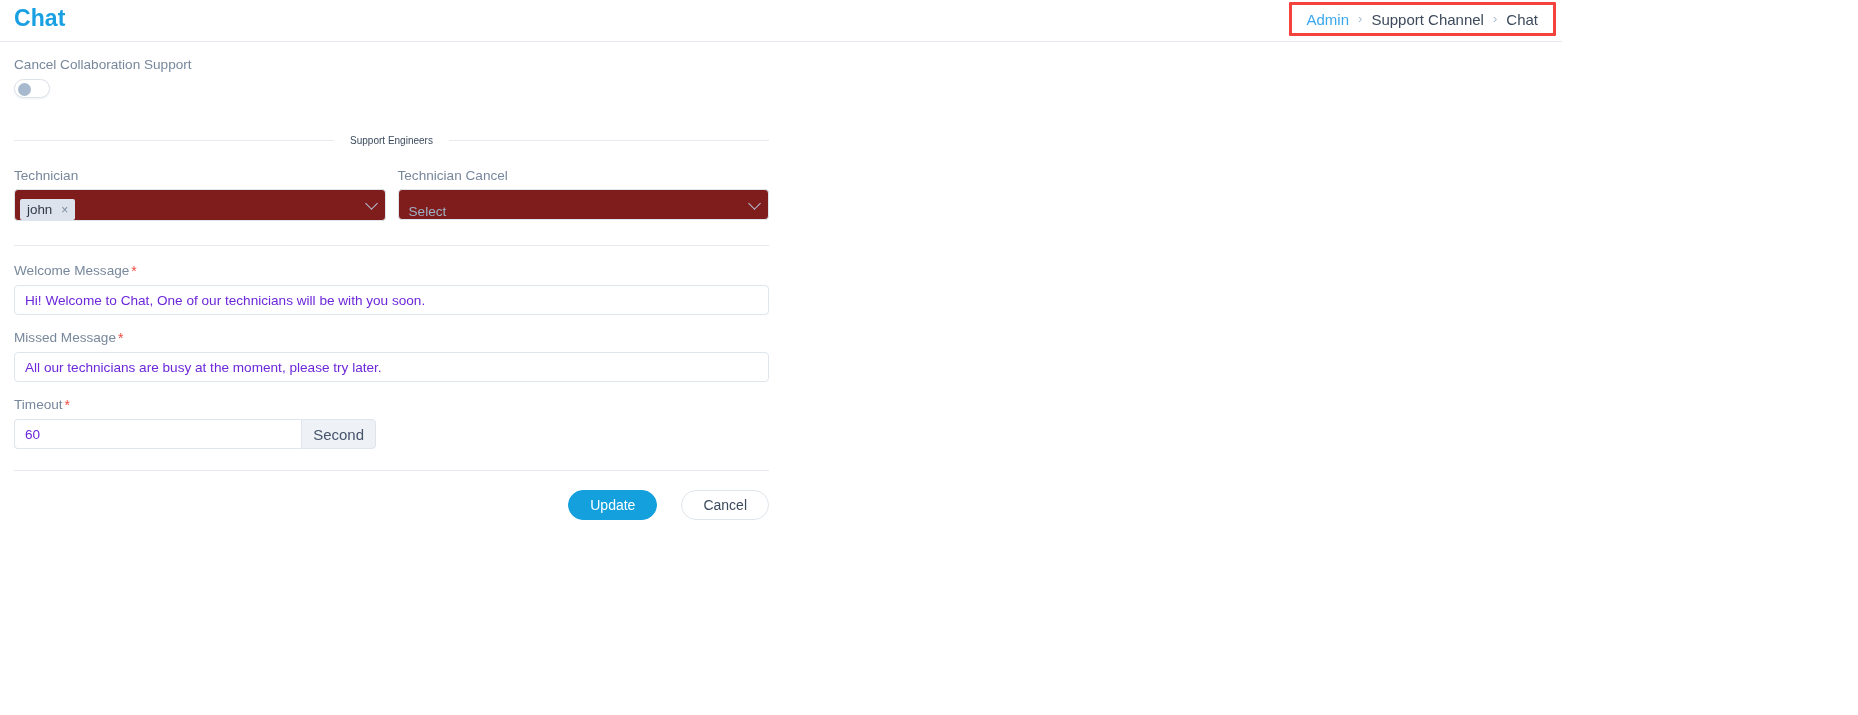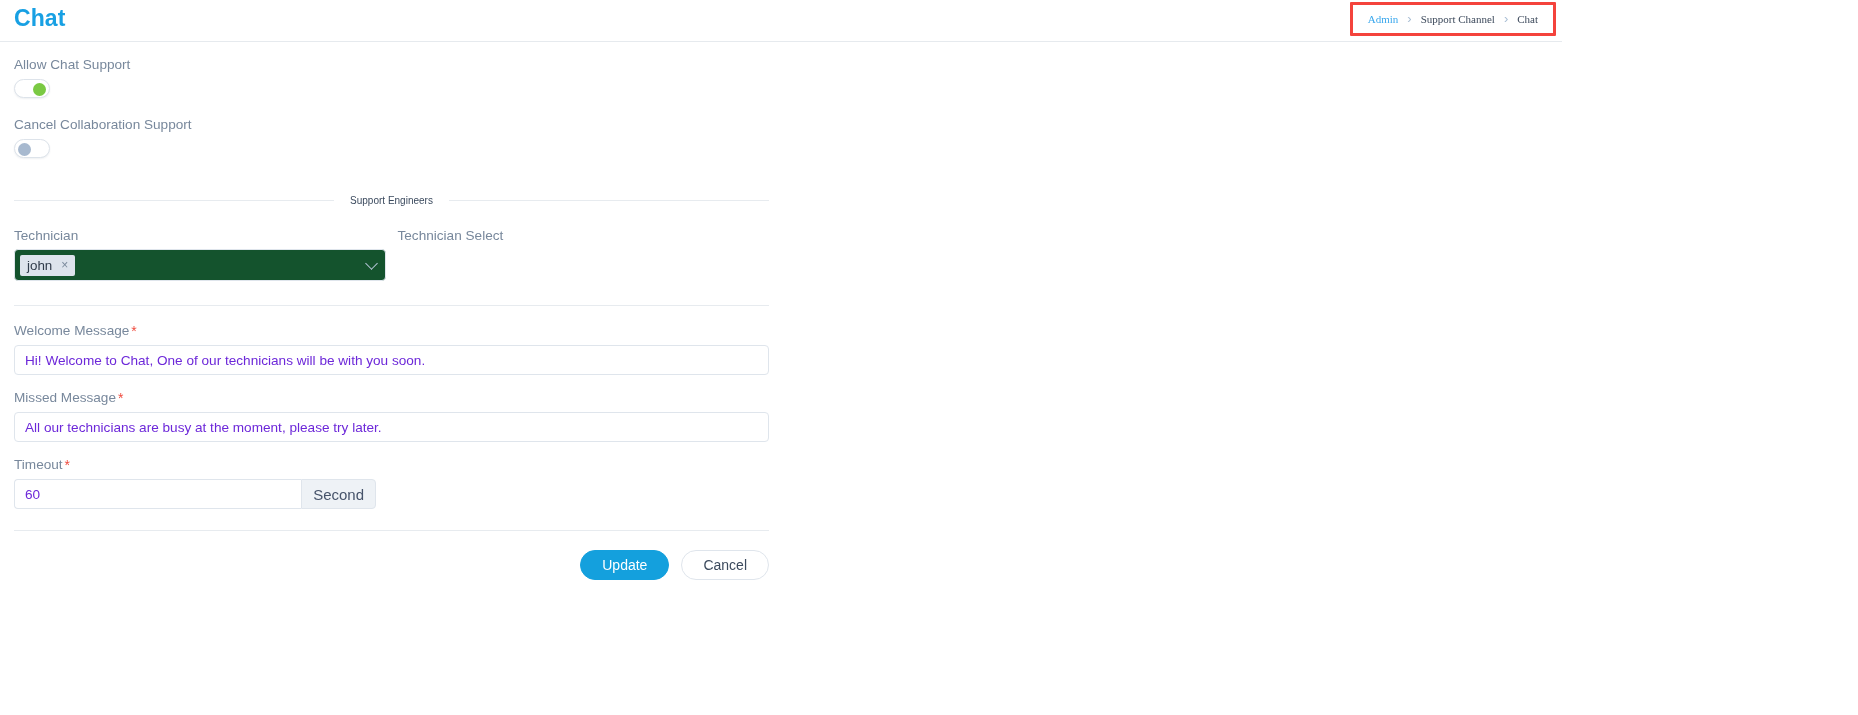"Admin" .crumb { font-family: Liberation Serif, serif -> none; font-size: 11px -> 15px }
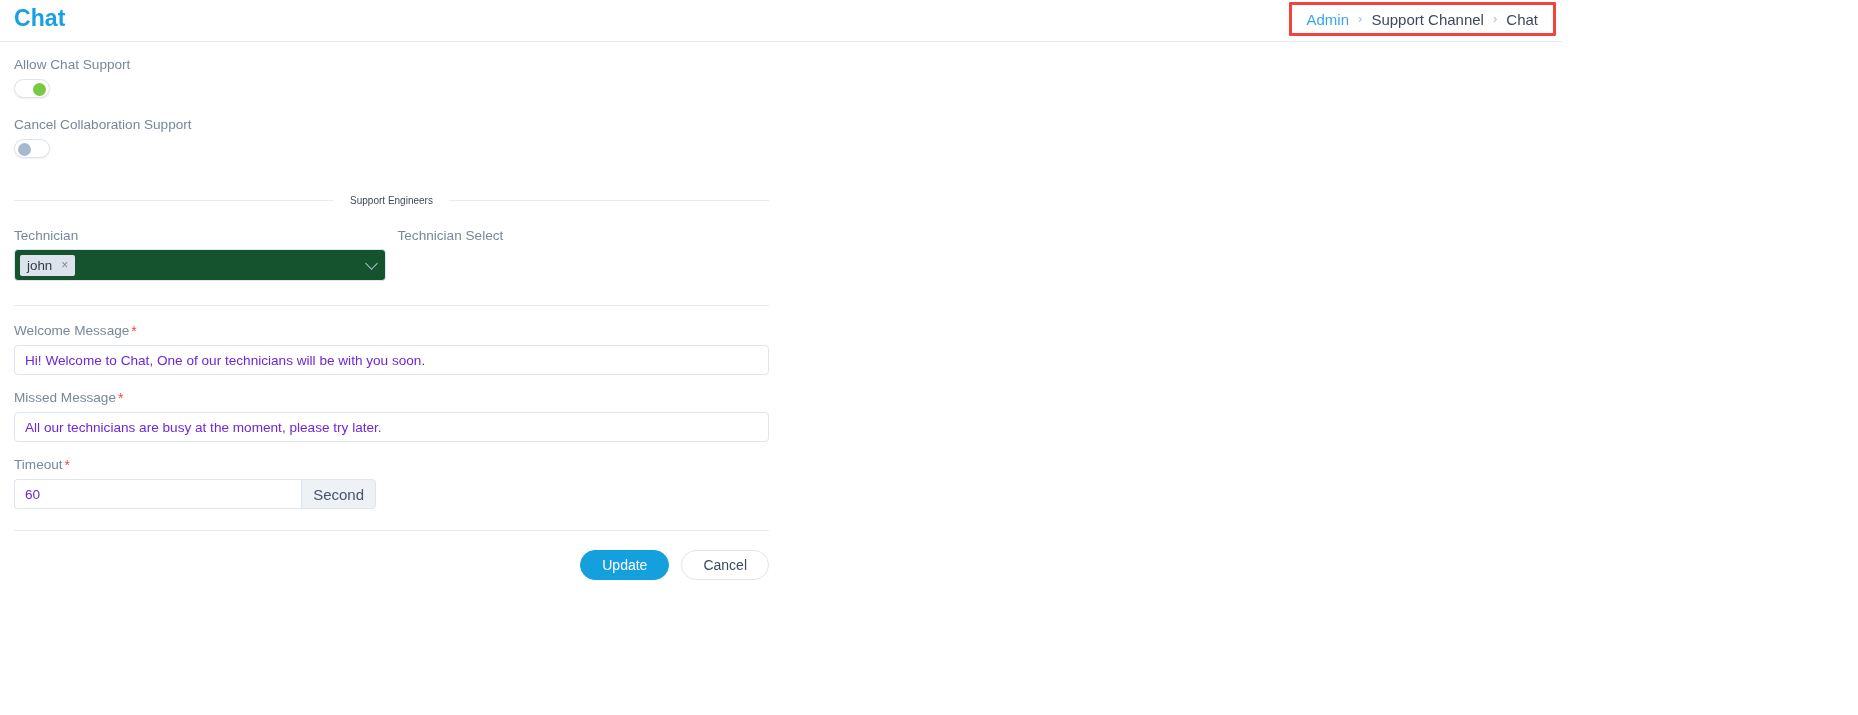"Allow Chat Support" div.toggle-block { html: <div> <span>Allow Chat Support</span> <div> <div></div> </div> </div> -> none }
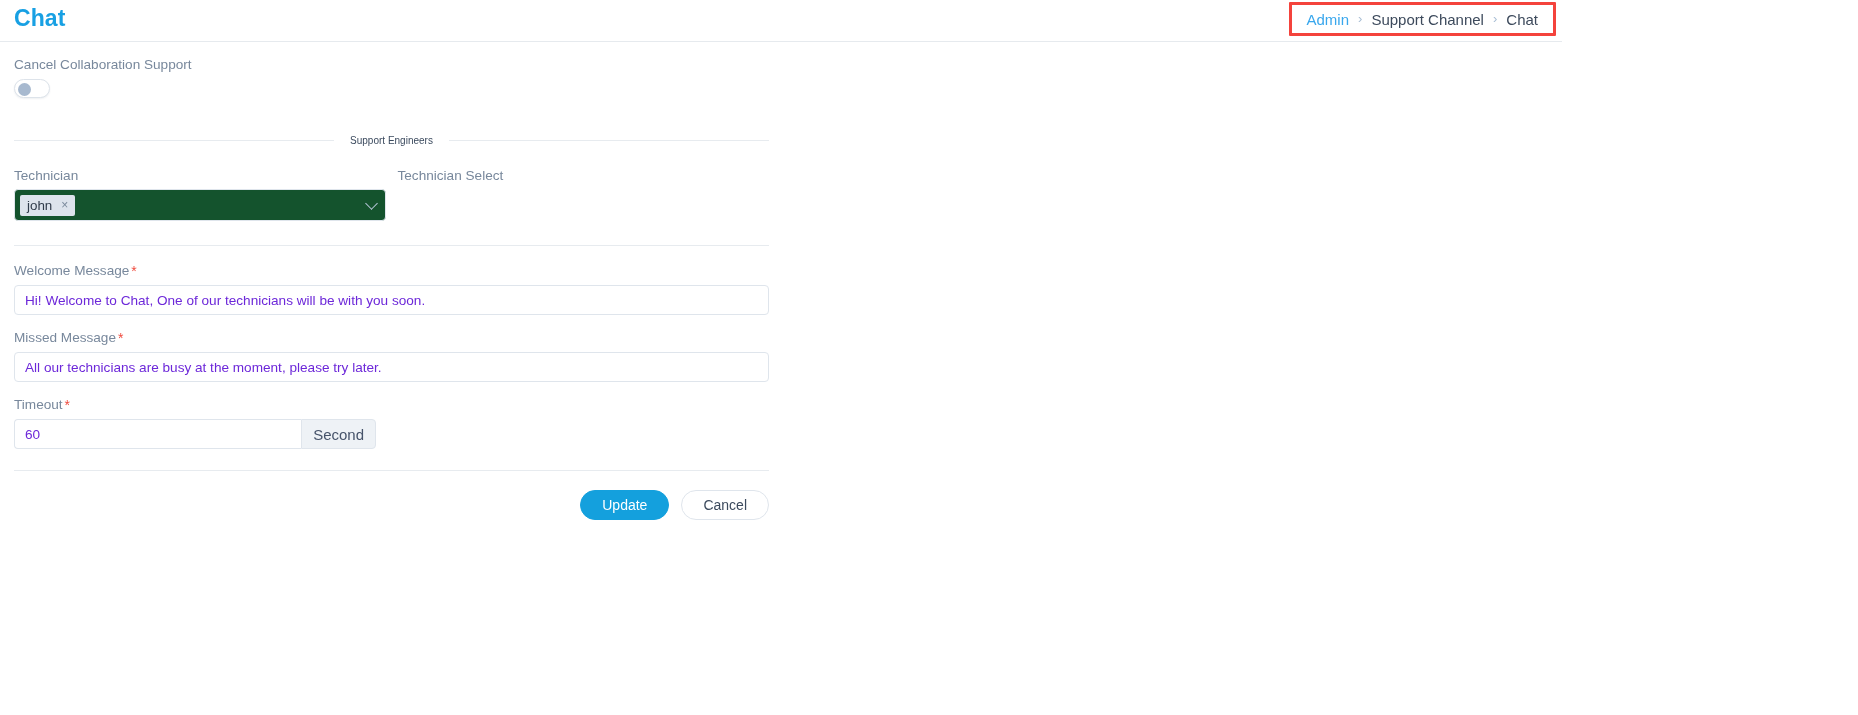"Technician Select" span.field-label { text: Select -> Cancel }
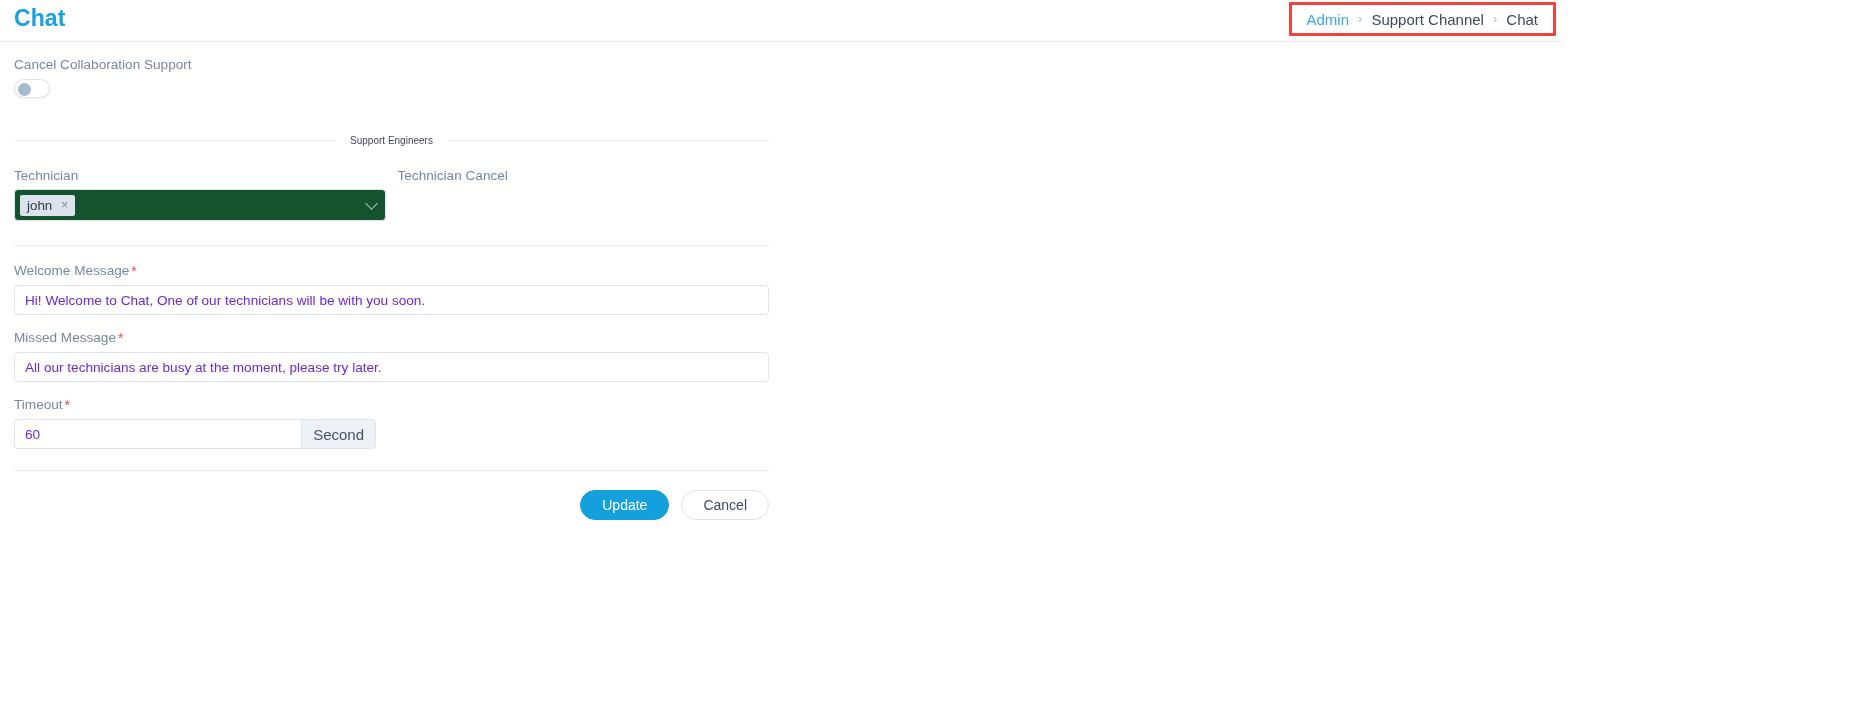"john" .select-box { align-items: center -> flex-end; background: #14532d -> #7f1d1d }
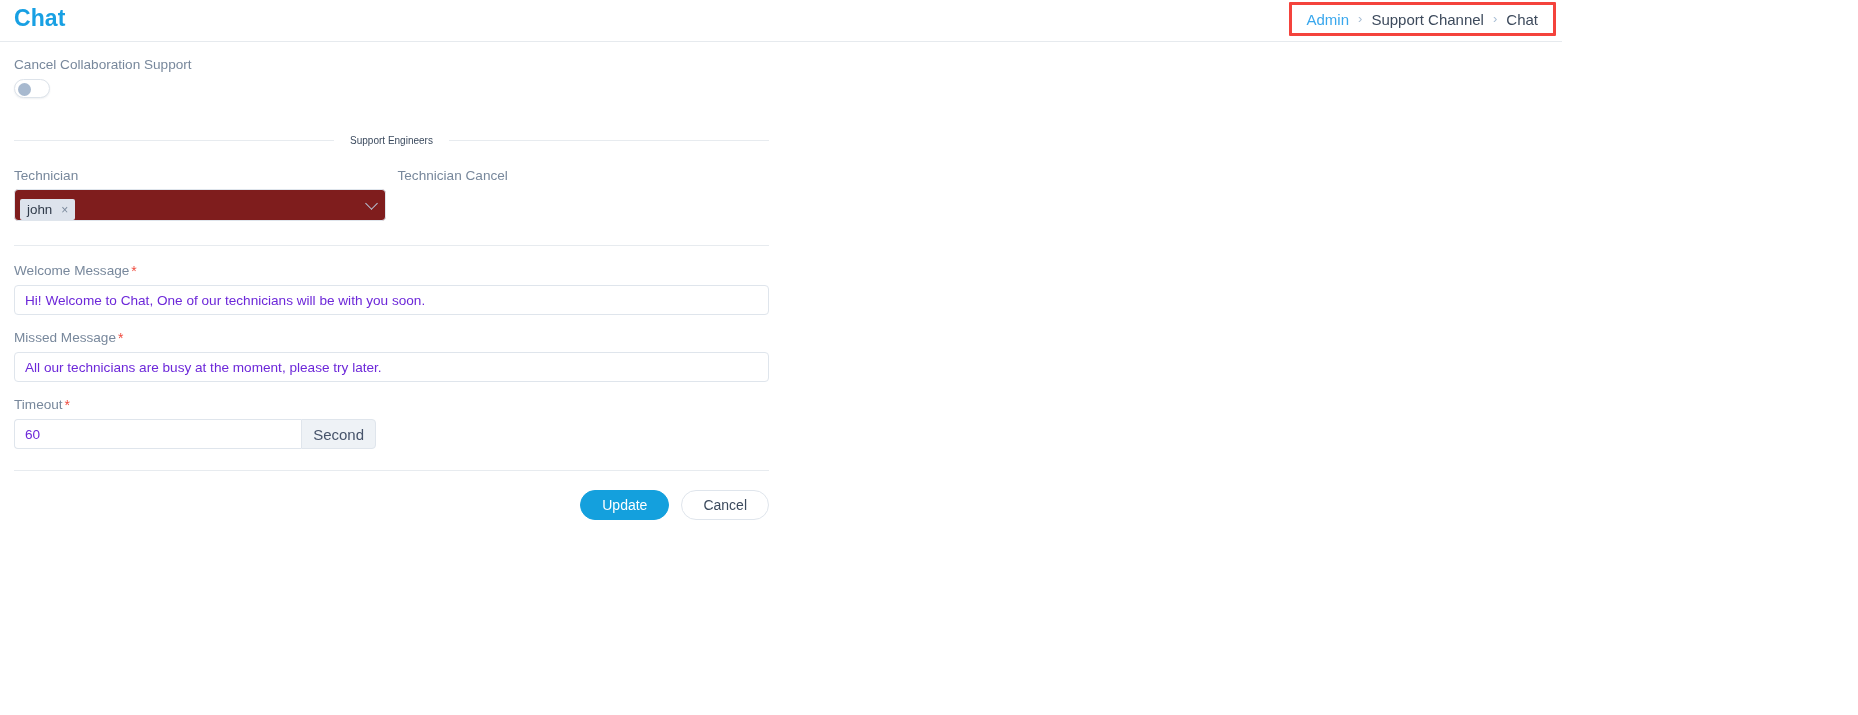"Select" div.select-box { html: none -> <div> <span>Select</span> <span></span> </div> }
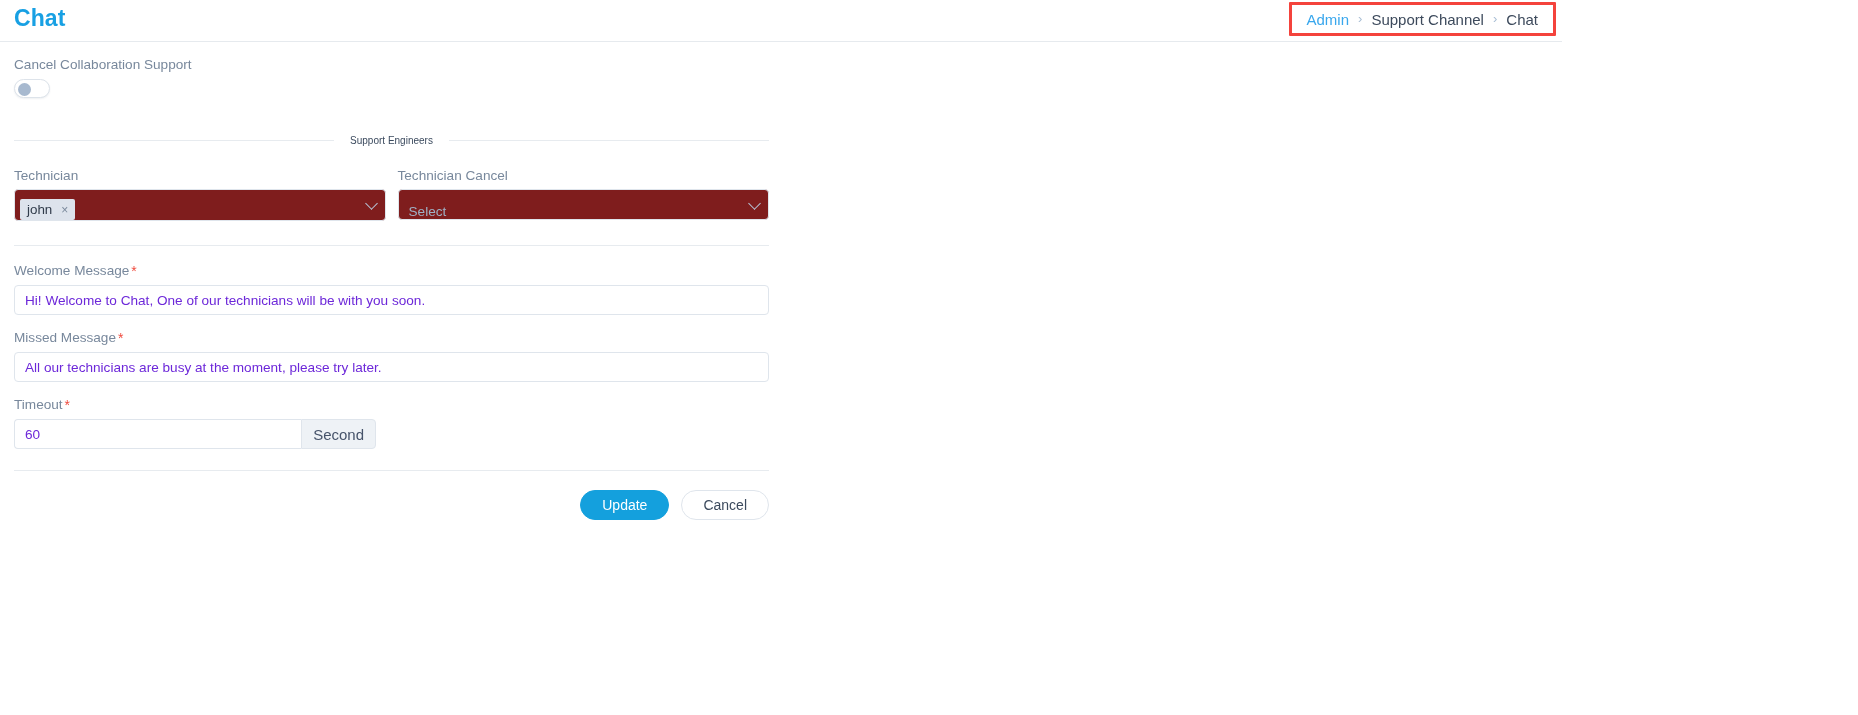"Update" .actions { gap: 12px -> 24px }
